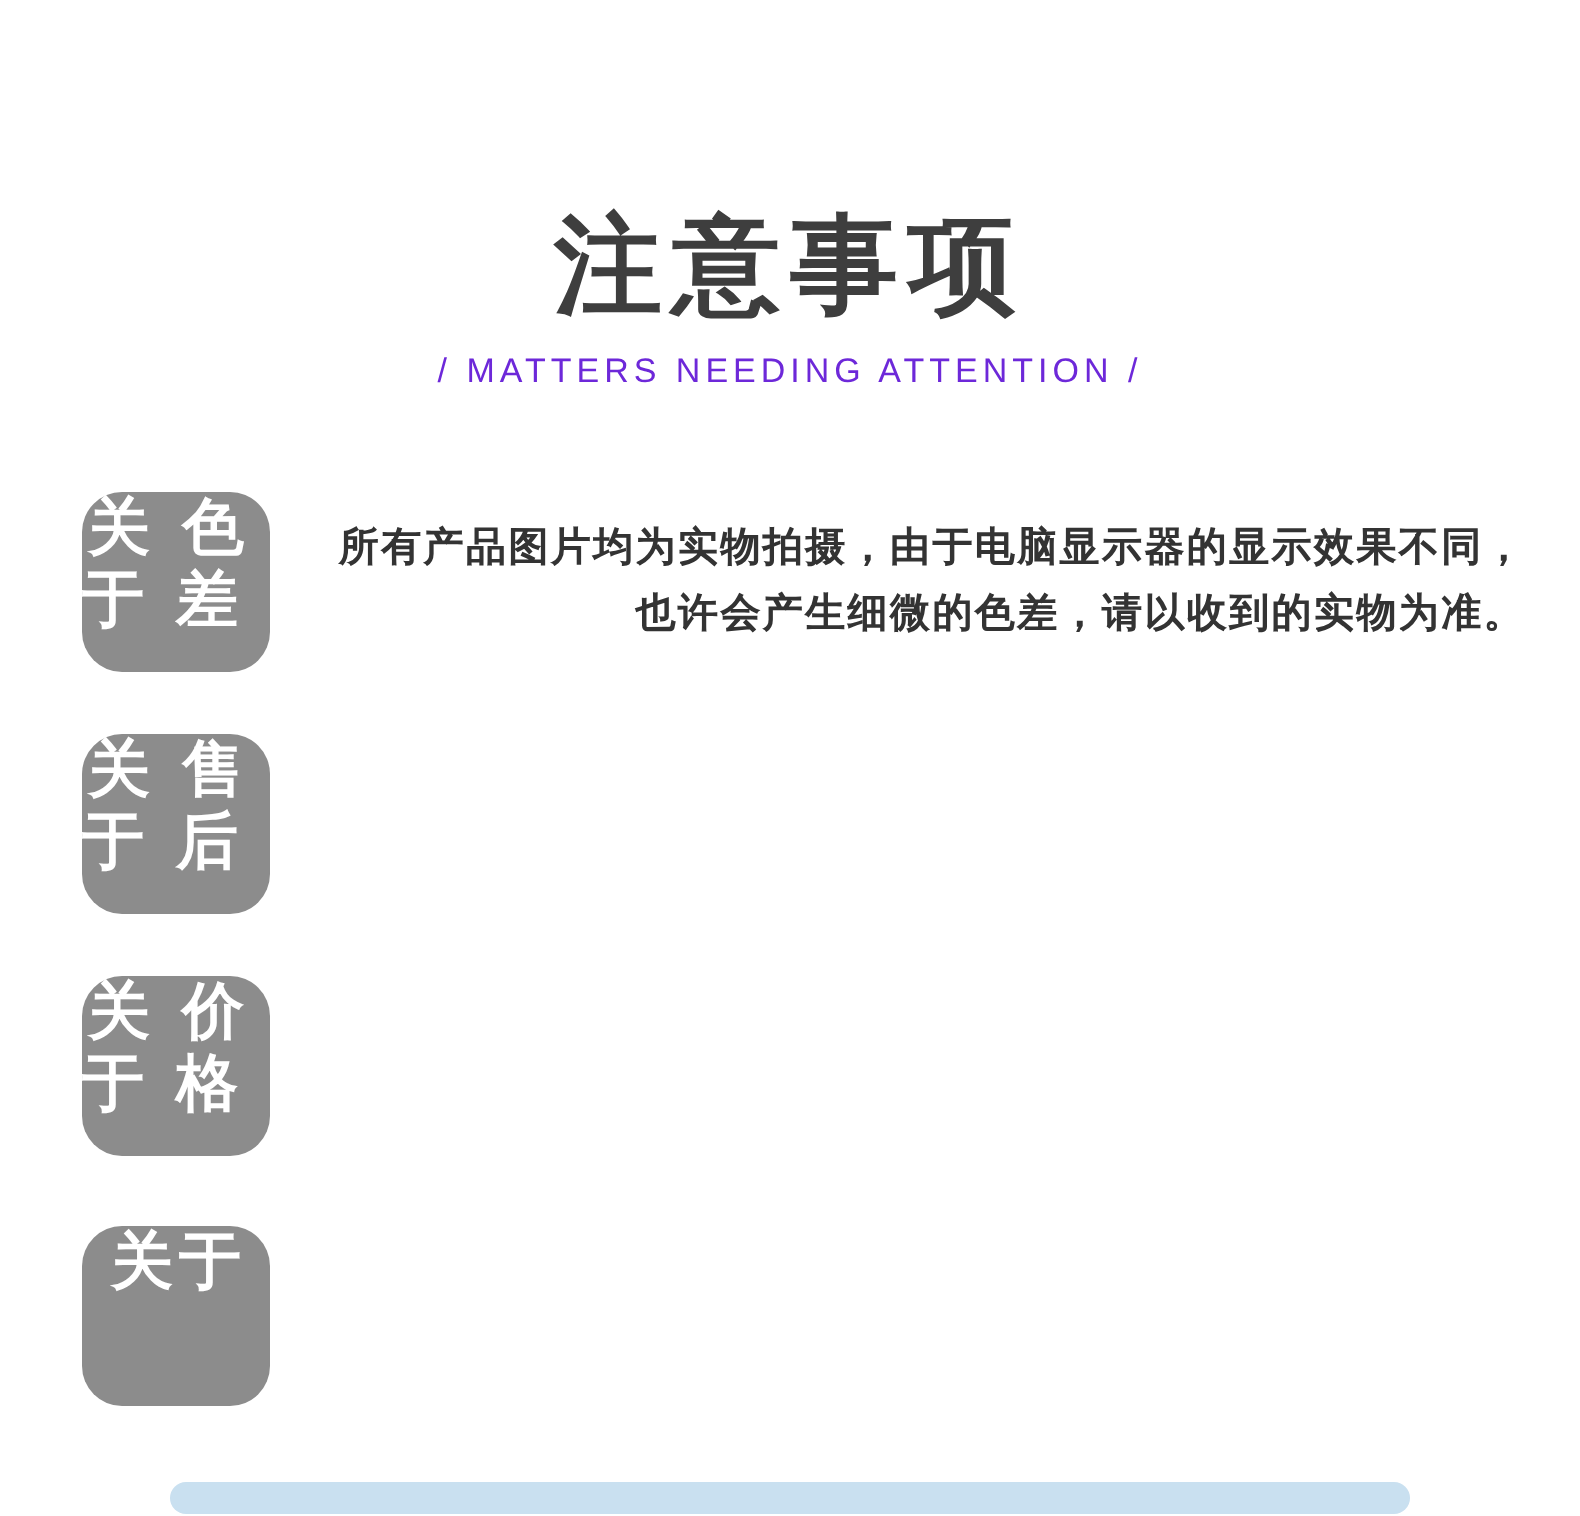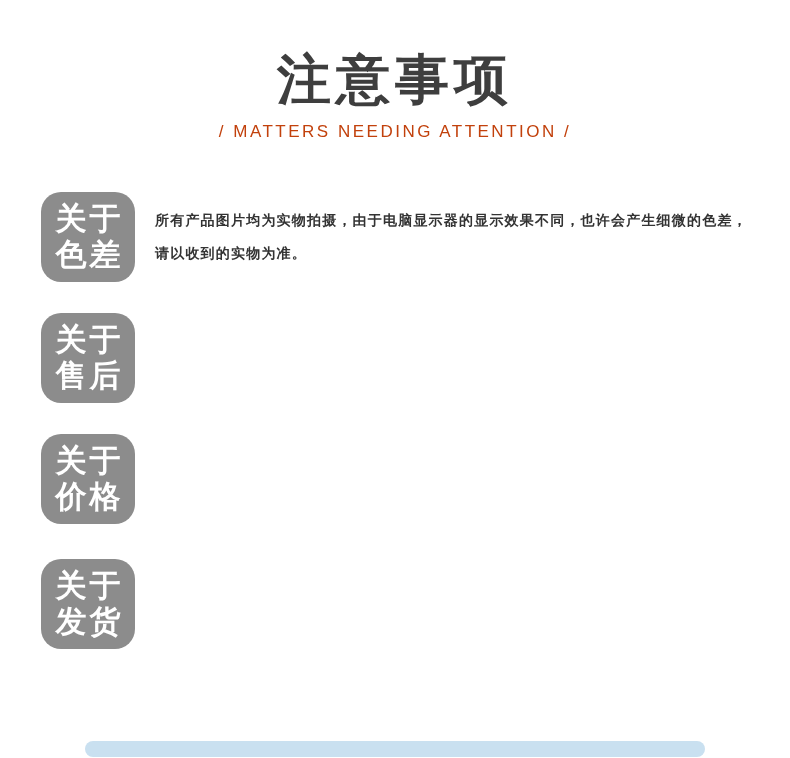"注意事项" .header { padding-top: 48px -> 102px }
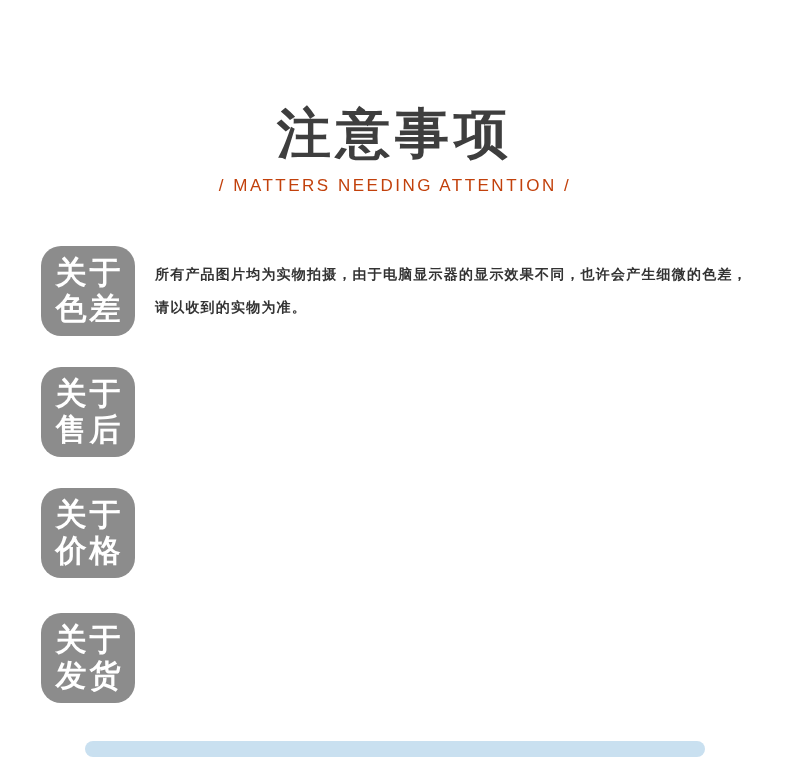"/ MATTERS NEEDING ATTENTION /" .page-subtitle { color: #c2410c -> #6d28d9 }
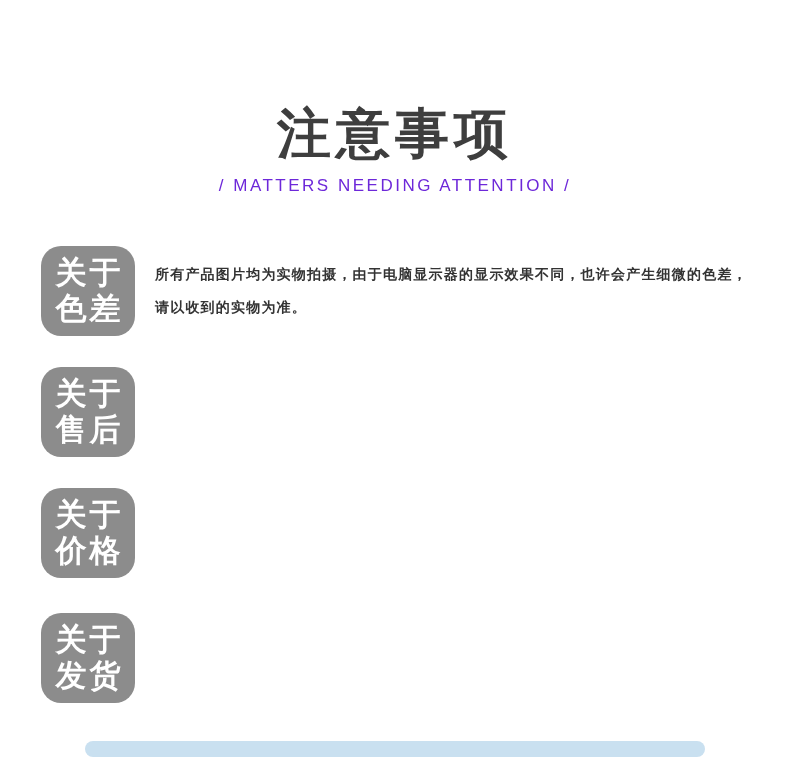"关于" .badge { align-items: center -> flex-start; flex-direction: column -> none }
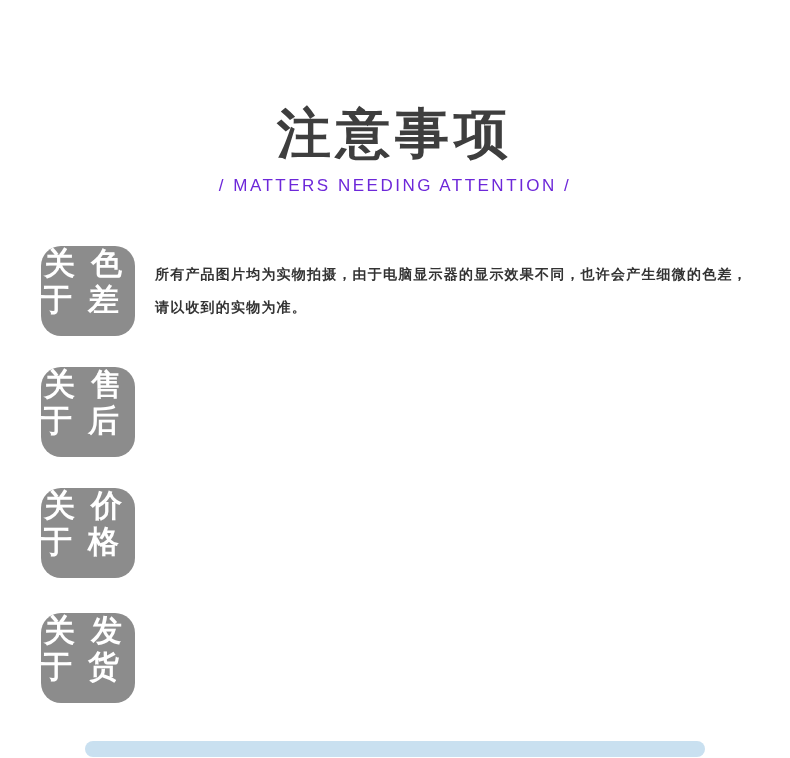"所有产品图片均为实物拍摄，由于电脑显示器的显示效果不同，也许会产生细微的色差，请" .section-text { font-size: 14px -> 20px; margin-left: 20px -> 32px; text-align: none -> right }
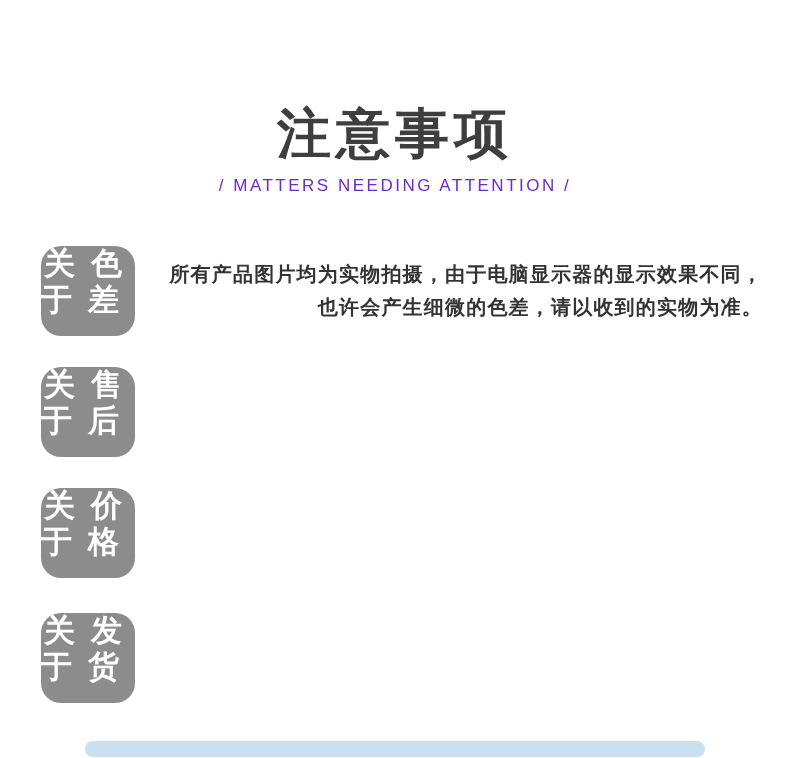"发货" span { html: <span>发货</span> -> none }
